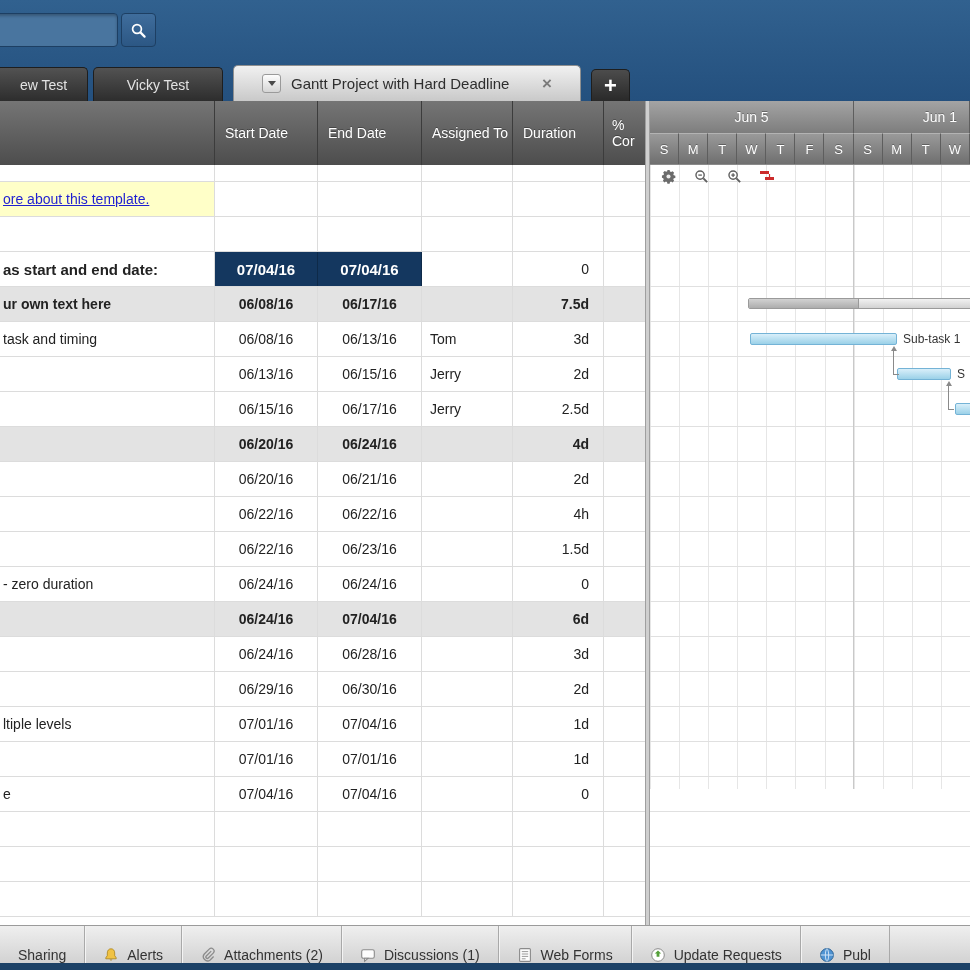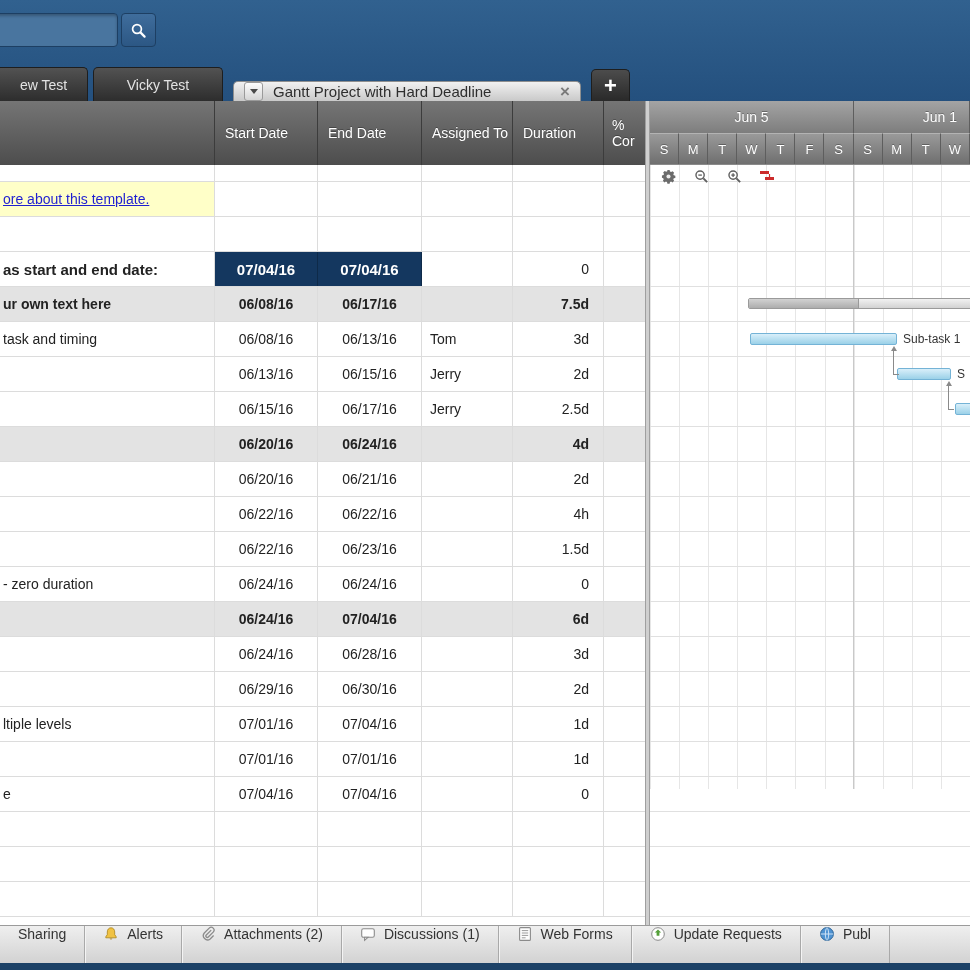"Gantt Project with Hard Deadline" .tab-active { height: 20px -> 36px; padding: 0 10px -> 0 28px }
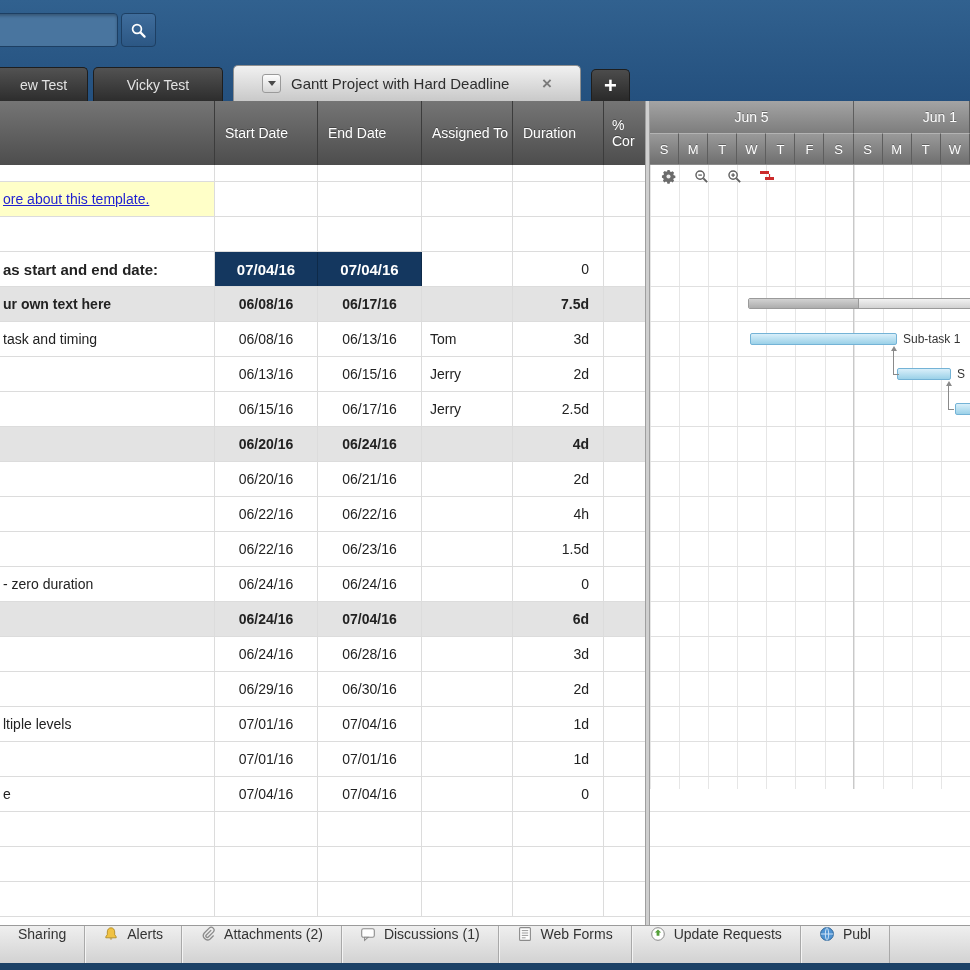"Sharing" .bitem { align-items: flex-start -> flex-end }
